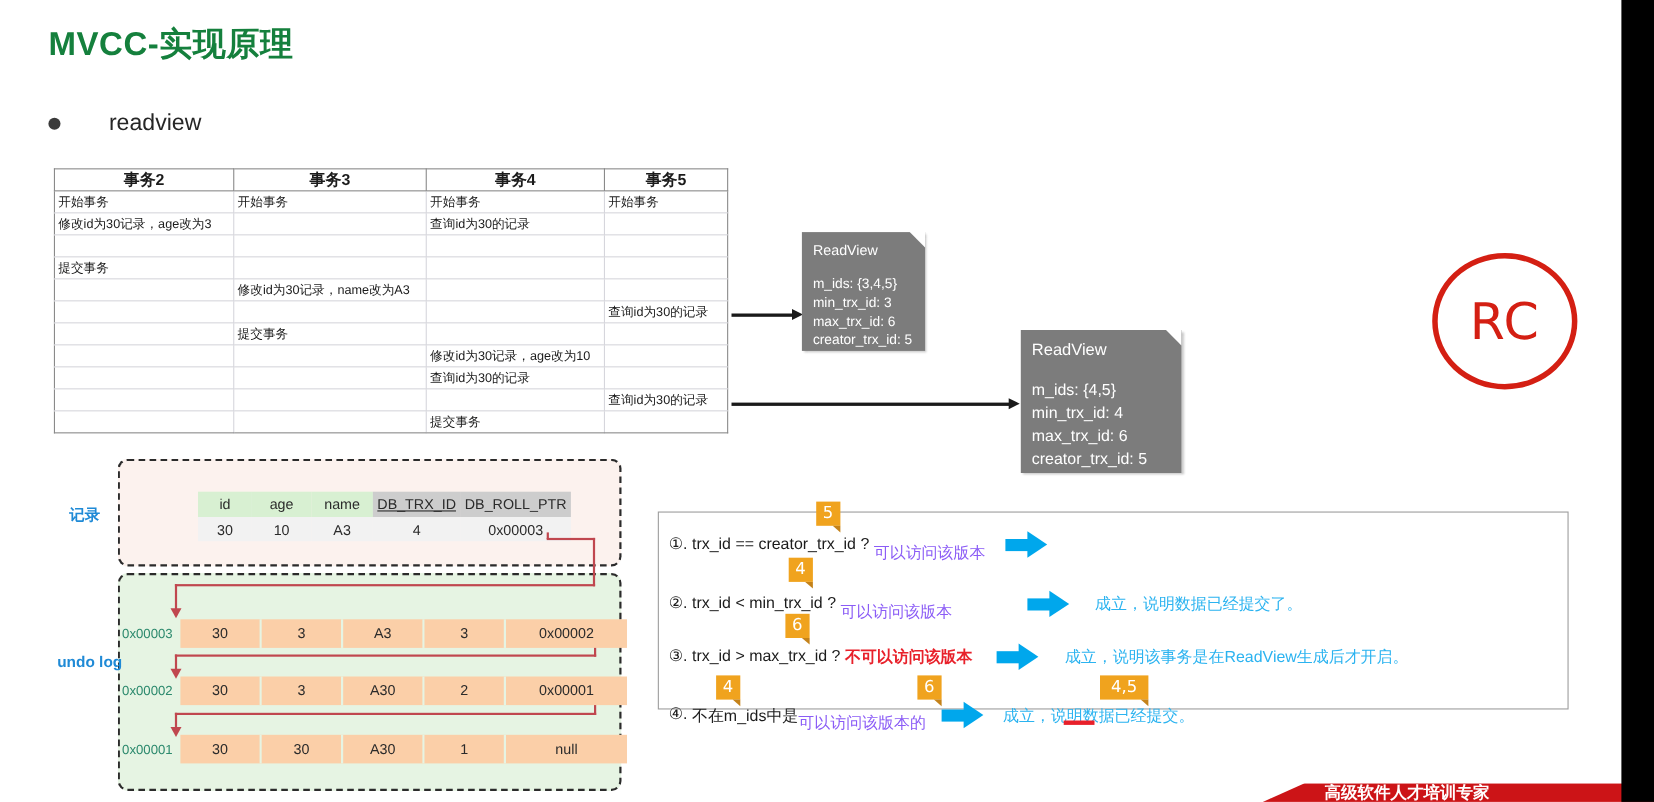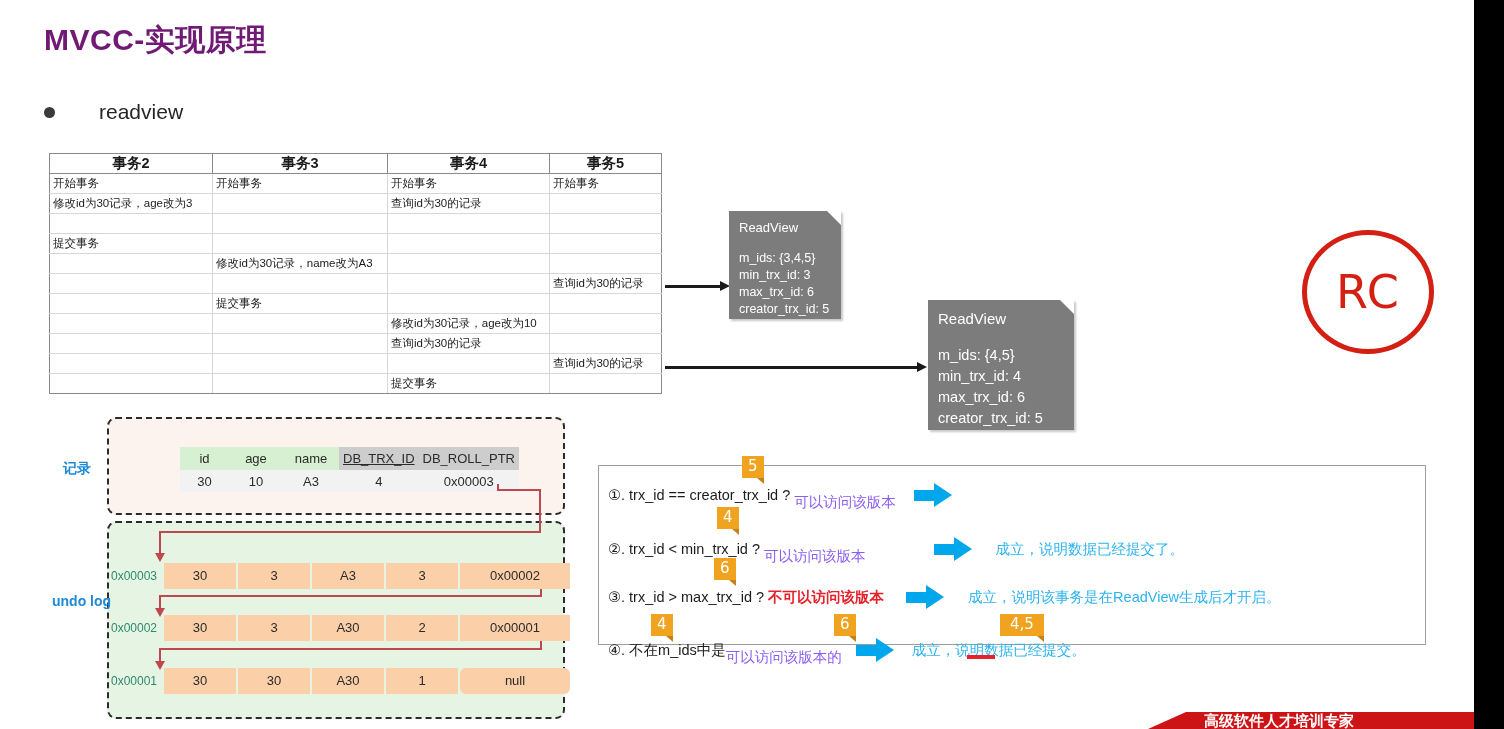"MVCC-实现原理" #slide-title { color: #701a75 -> #15803d }
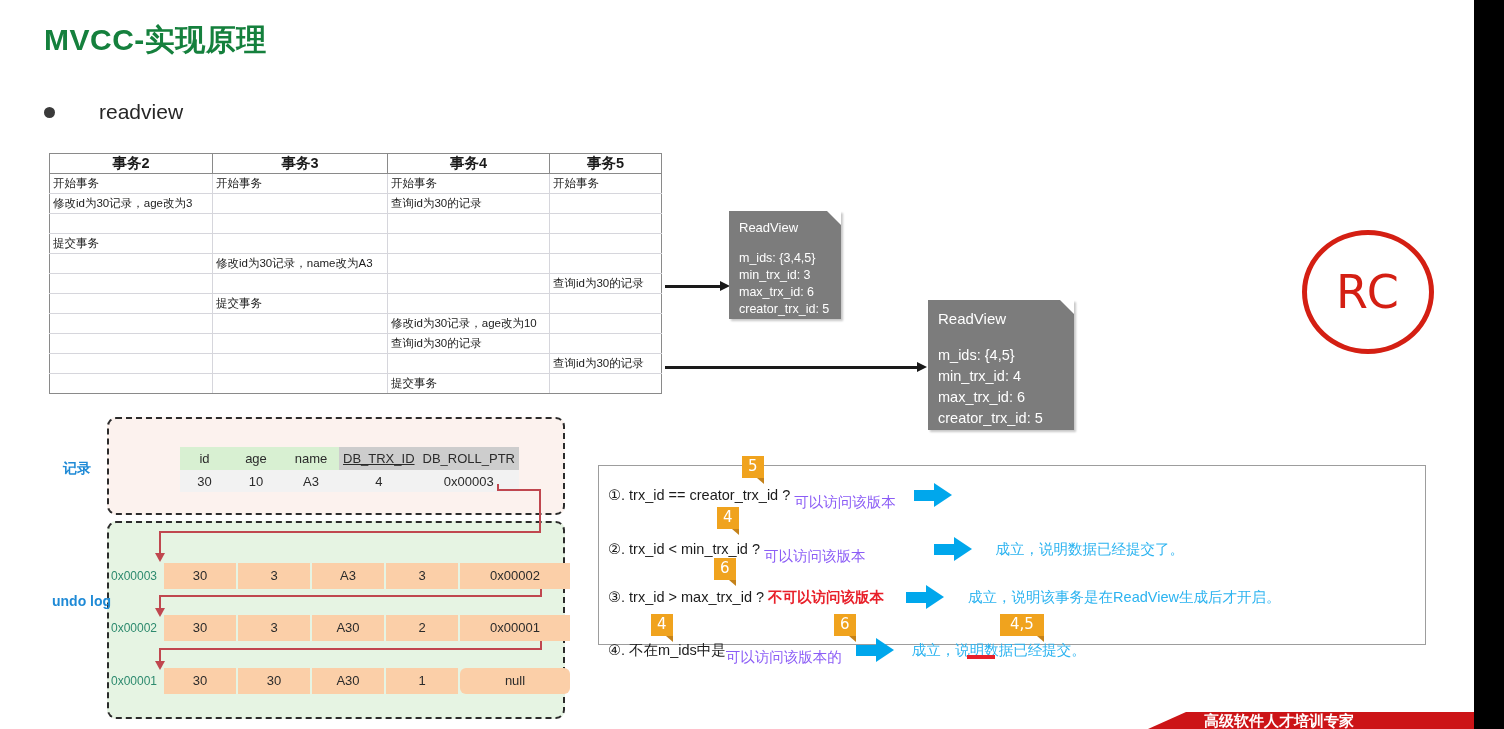"null" div.undo-cell { border-radius: 6px -> none }
